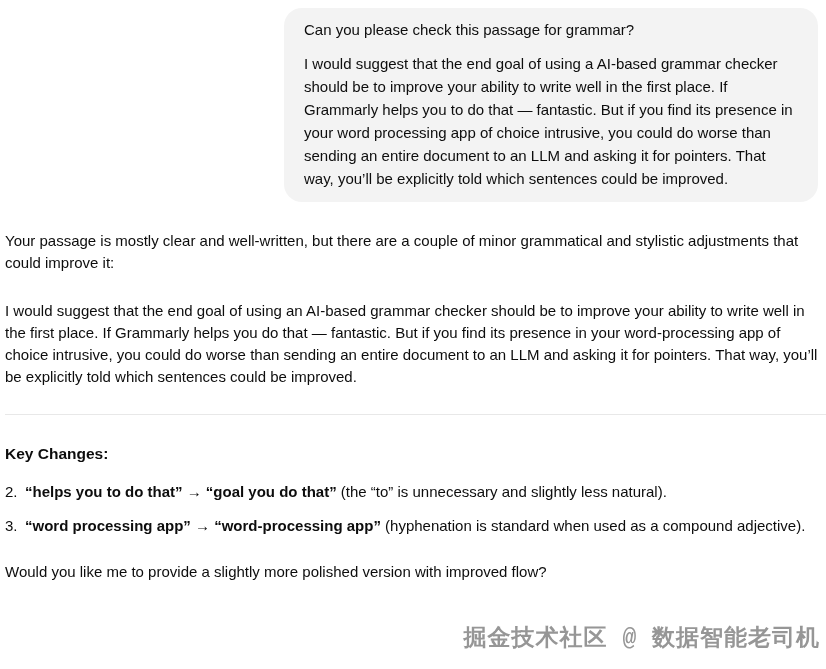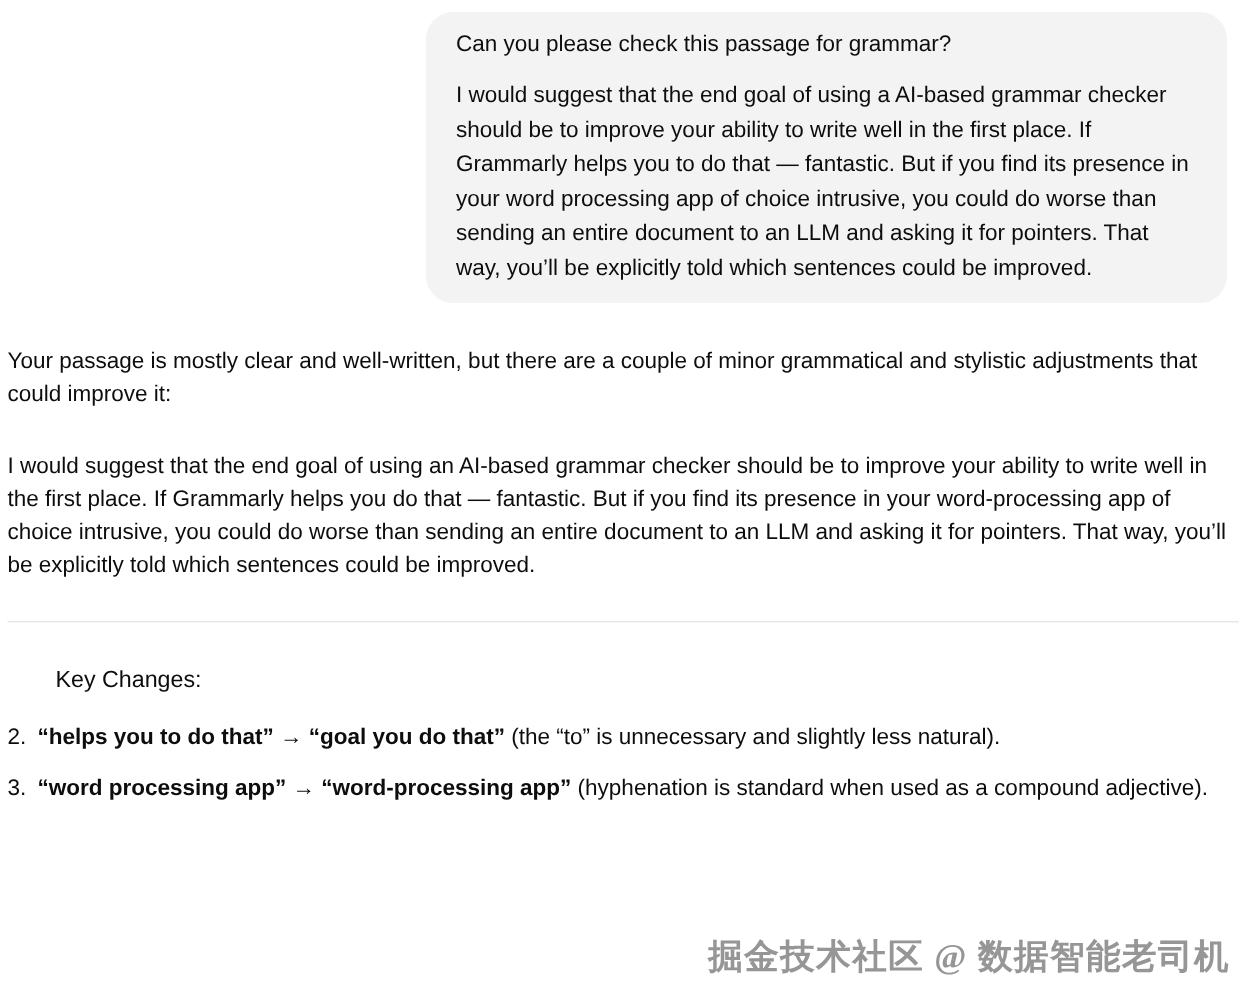"Key Changes:" .assistant .heading2 { font-weight: 400 -> 700; margin-left: 32px -> none }
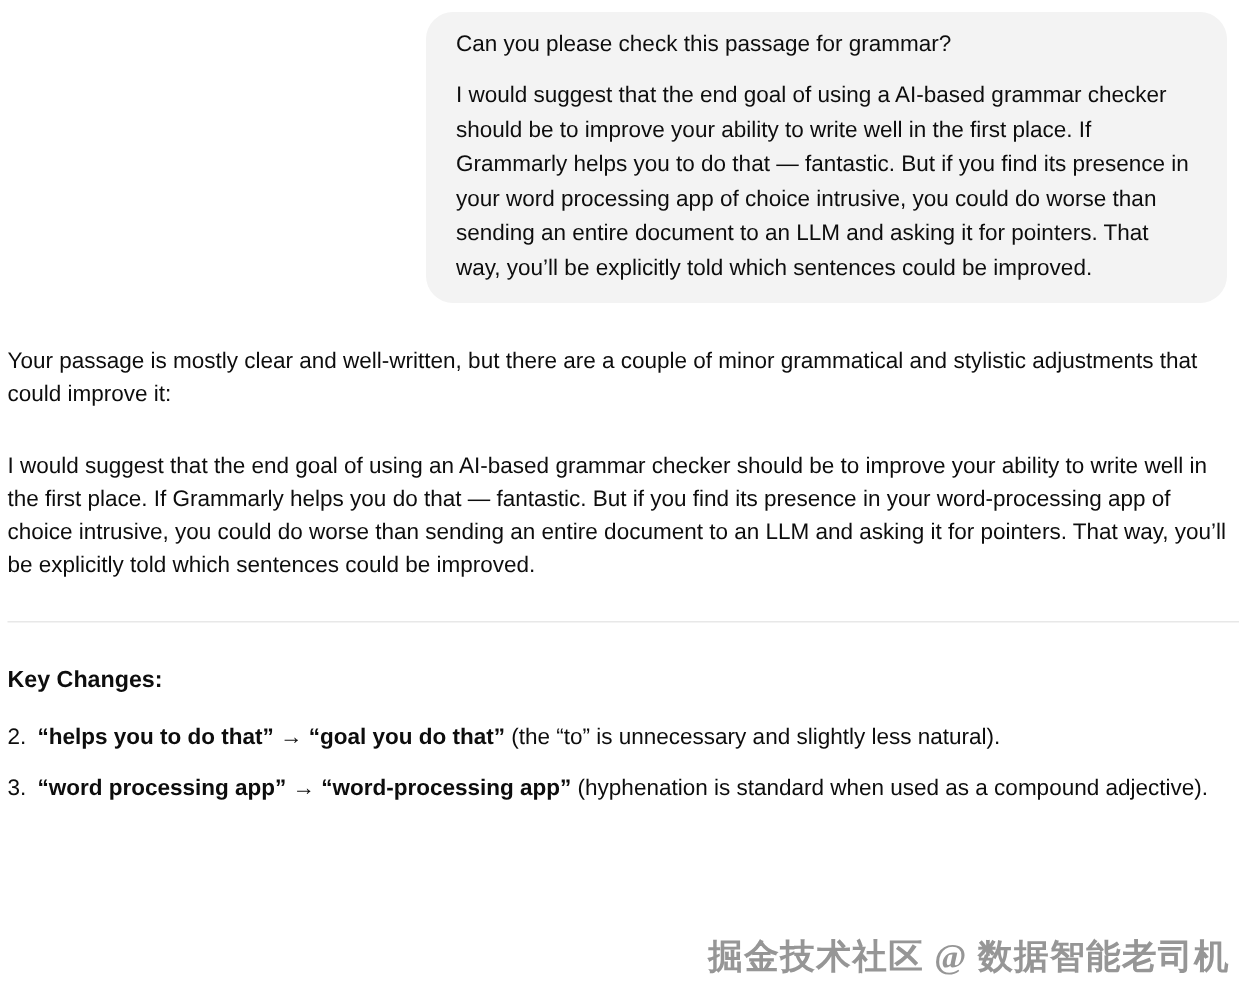"Would you like me to" p.followup { html: none -> <p>Would you like me to provide a slightly more polished version with improved flow?</p> }
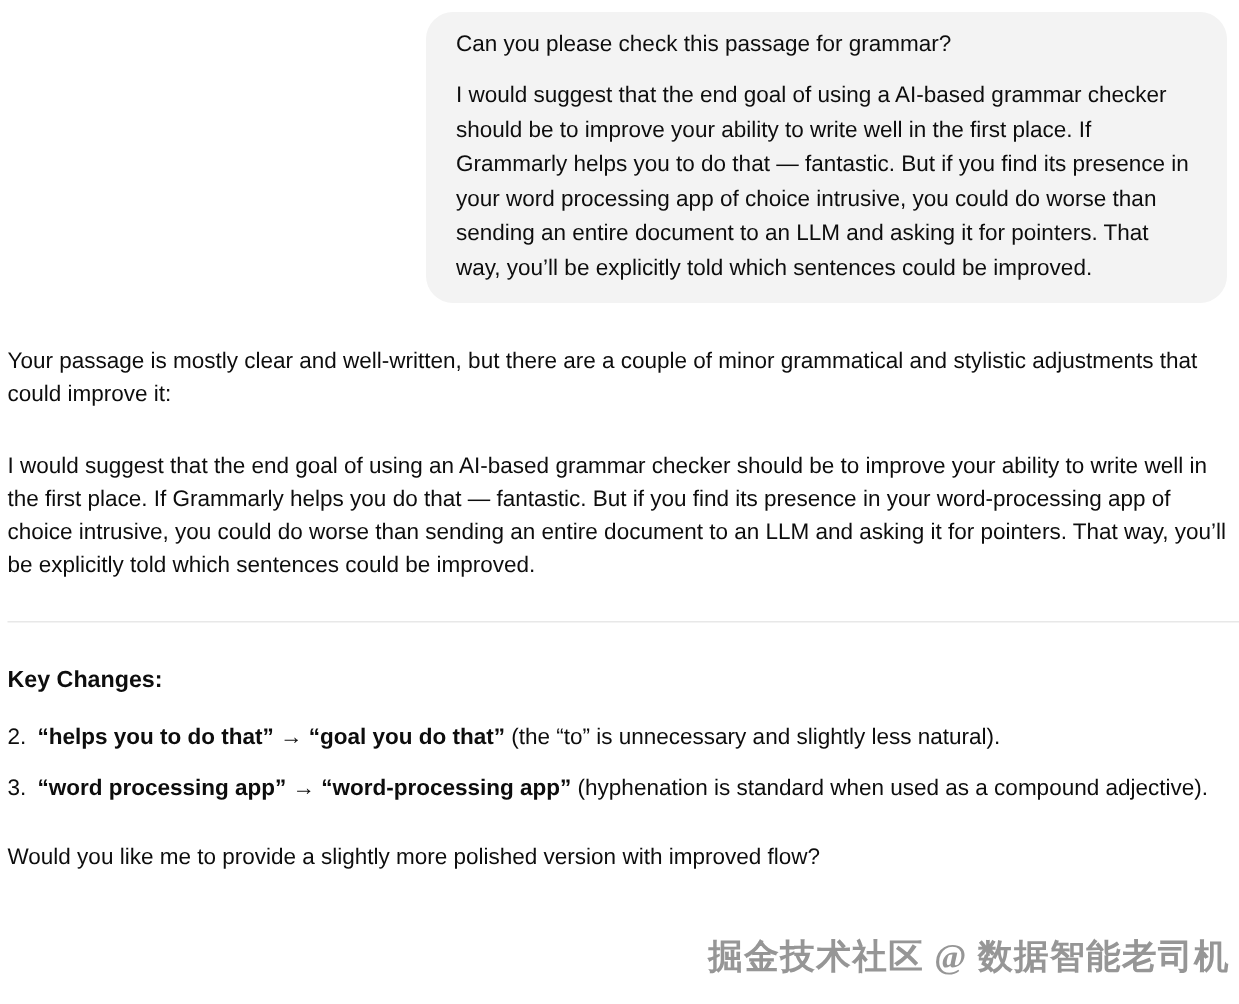"掘金技术社区 @ 数据智能老司机" .watermark { font-family: Liberation Serif, serif -> Liberation Mono, monospace }
